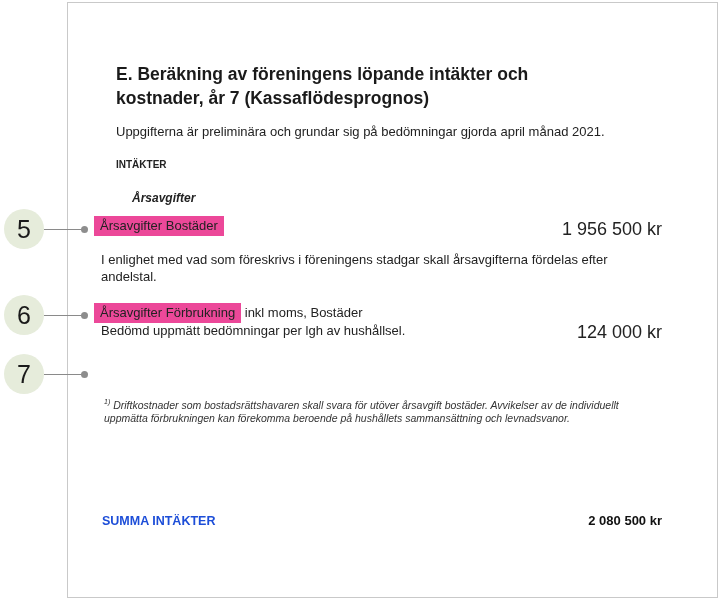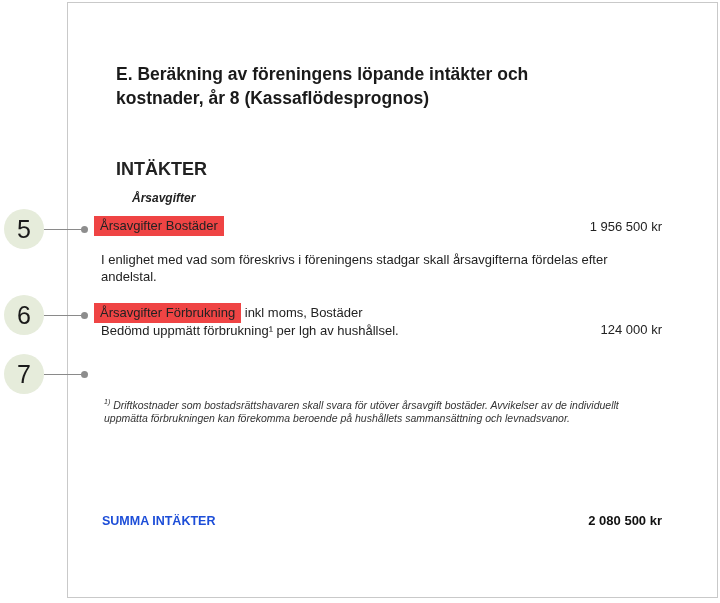"kostnader, år 8 (Kassaflödesprognos)" div { text: 8 -> 7 }
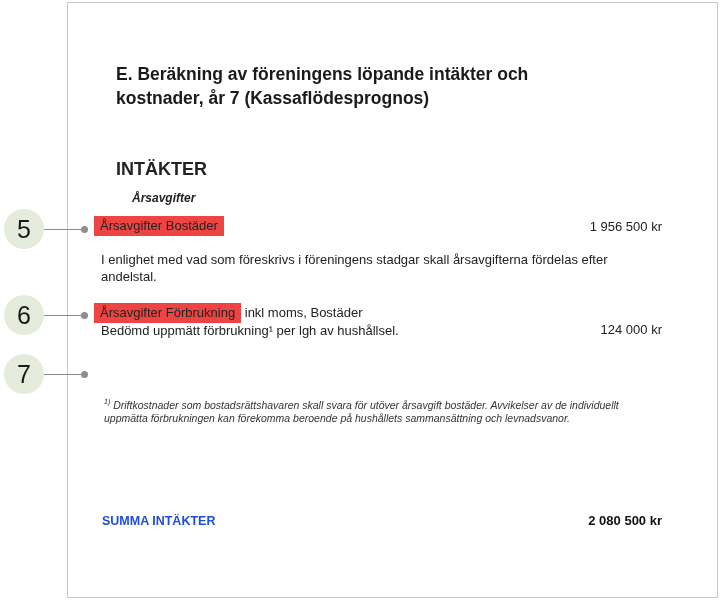"Uppgifterna är preliminära och grundar" div.abs { html: none -> <div>Uppgifterna är preliminära och grundar sig på bedömningar gjorda april månad 2021.</div> }
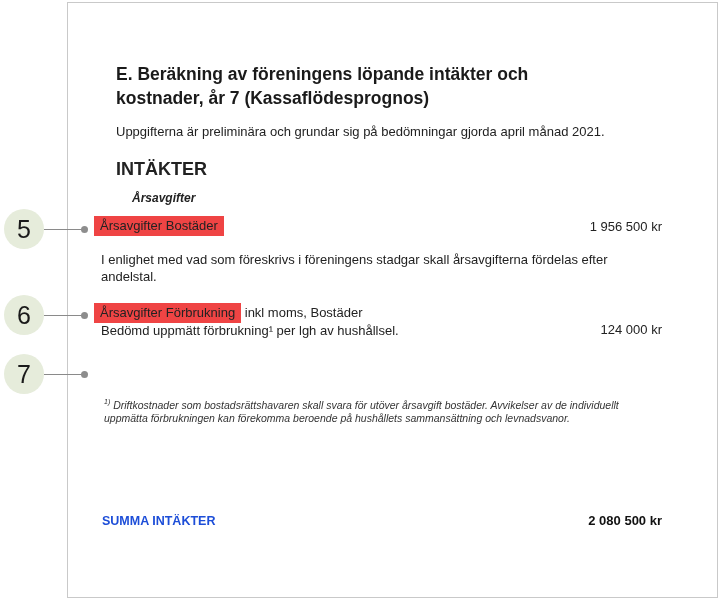"INTÄKTER" .section-heading { font-size: 18px -> 10px }
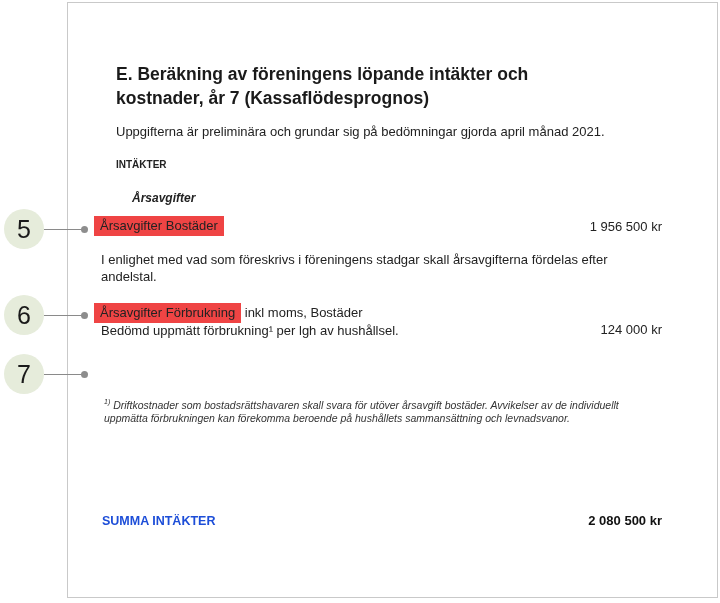"Årsavgifter Bostäder" .highlight { background: #ef4444 -> #ec4899 }
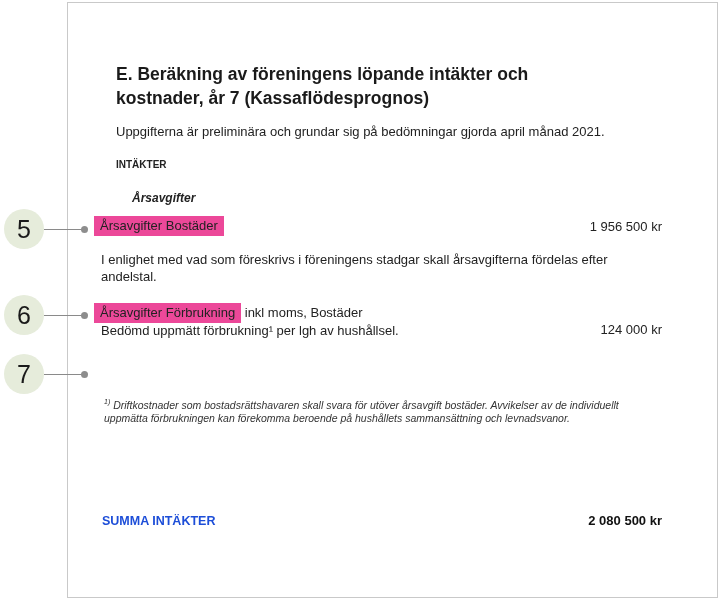"1 956 500 kr" .amount { font-size: 13px -> 18px }
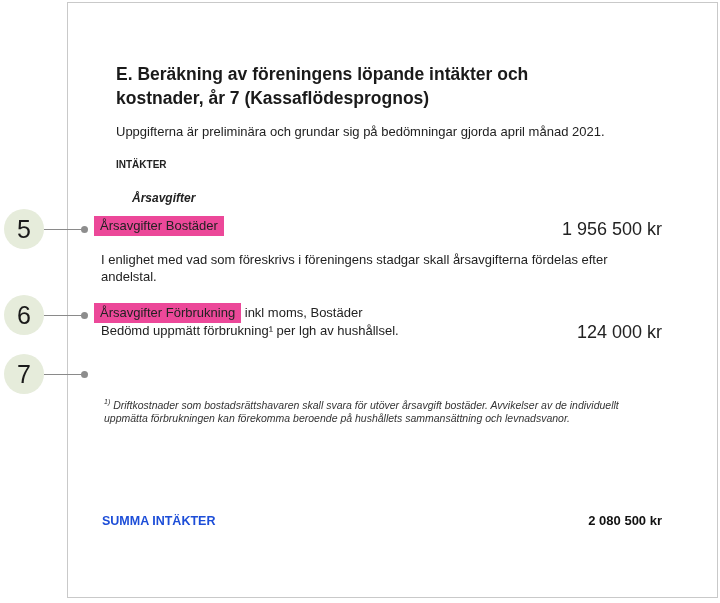"Bedömd uppmätt förbrukning¹ per lgh" div.abs { text: förbrukning¹ -> bedömningar }
